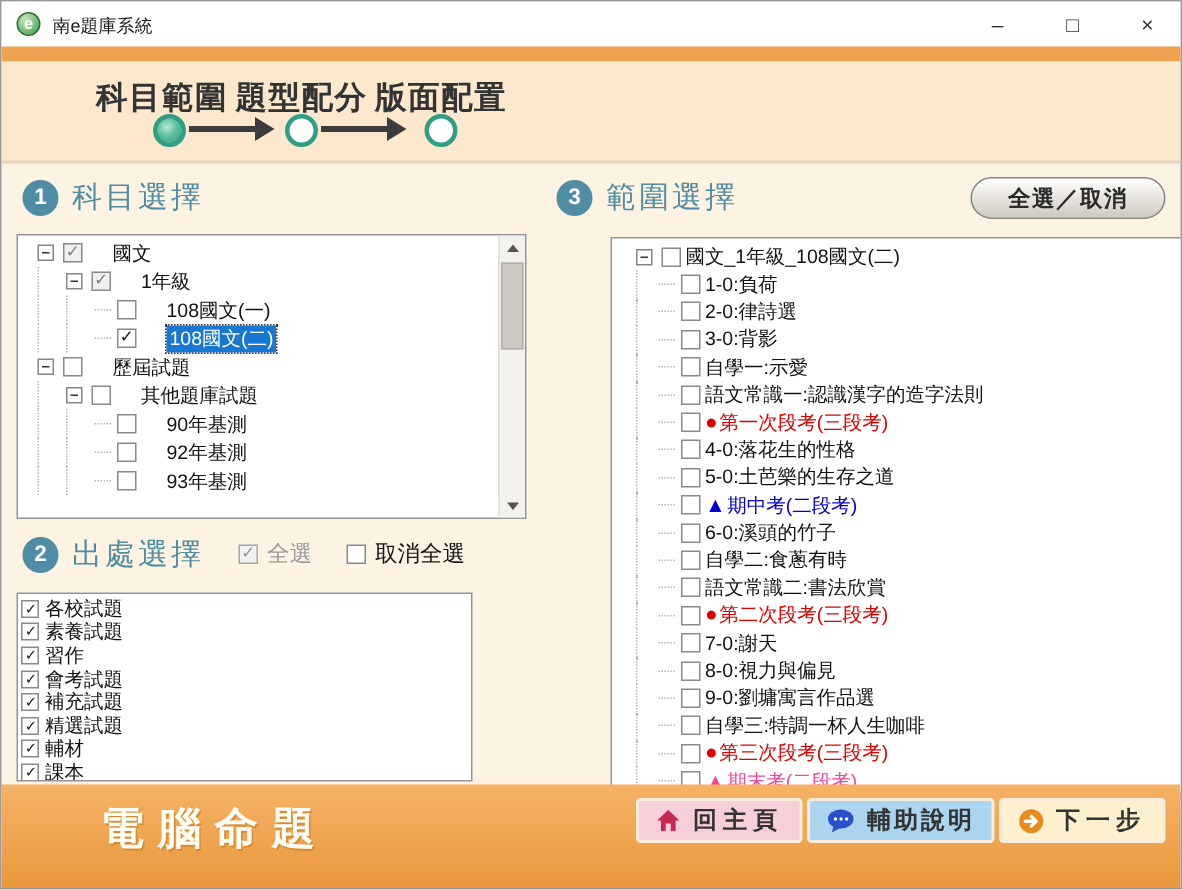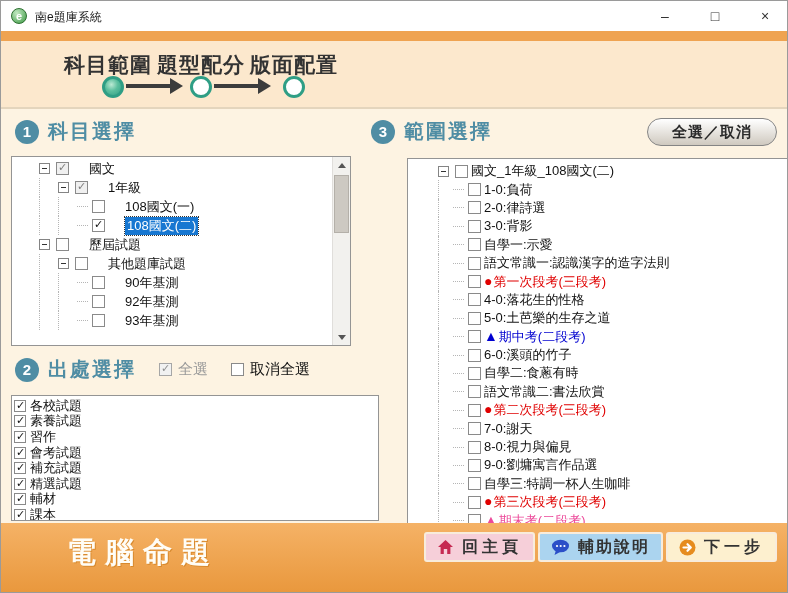"科目選擇" .sec-title { font-weight: bold -> normal }
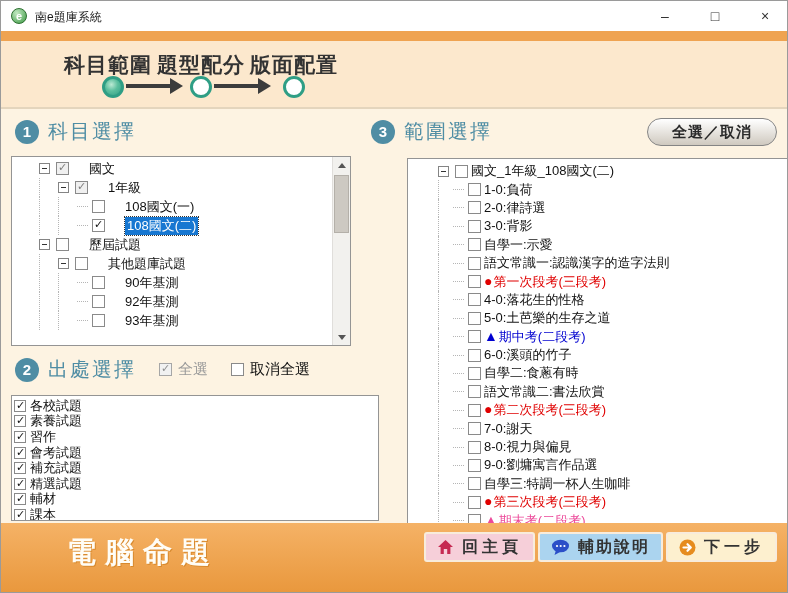"國文" .trow { padding-left: 27px -> 13px }
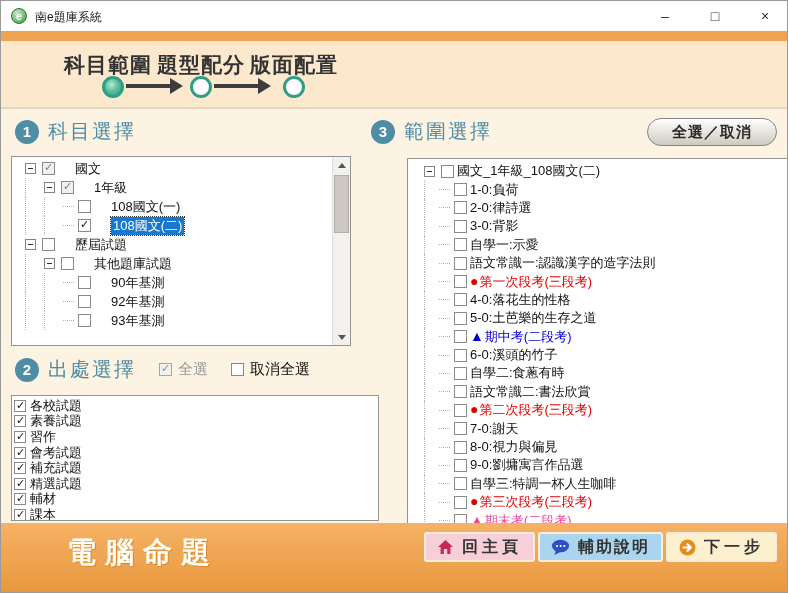"各校試題" #source-box { font-family: none -> Liberation Mono, monospace; width: 368px -> 304px }
